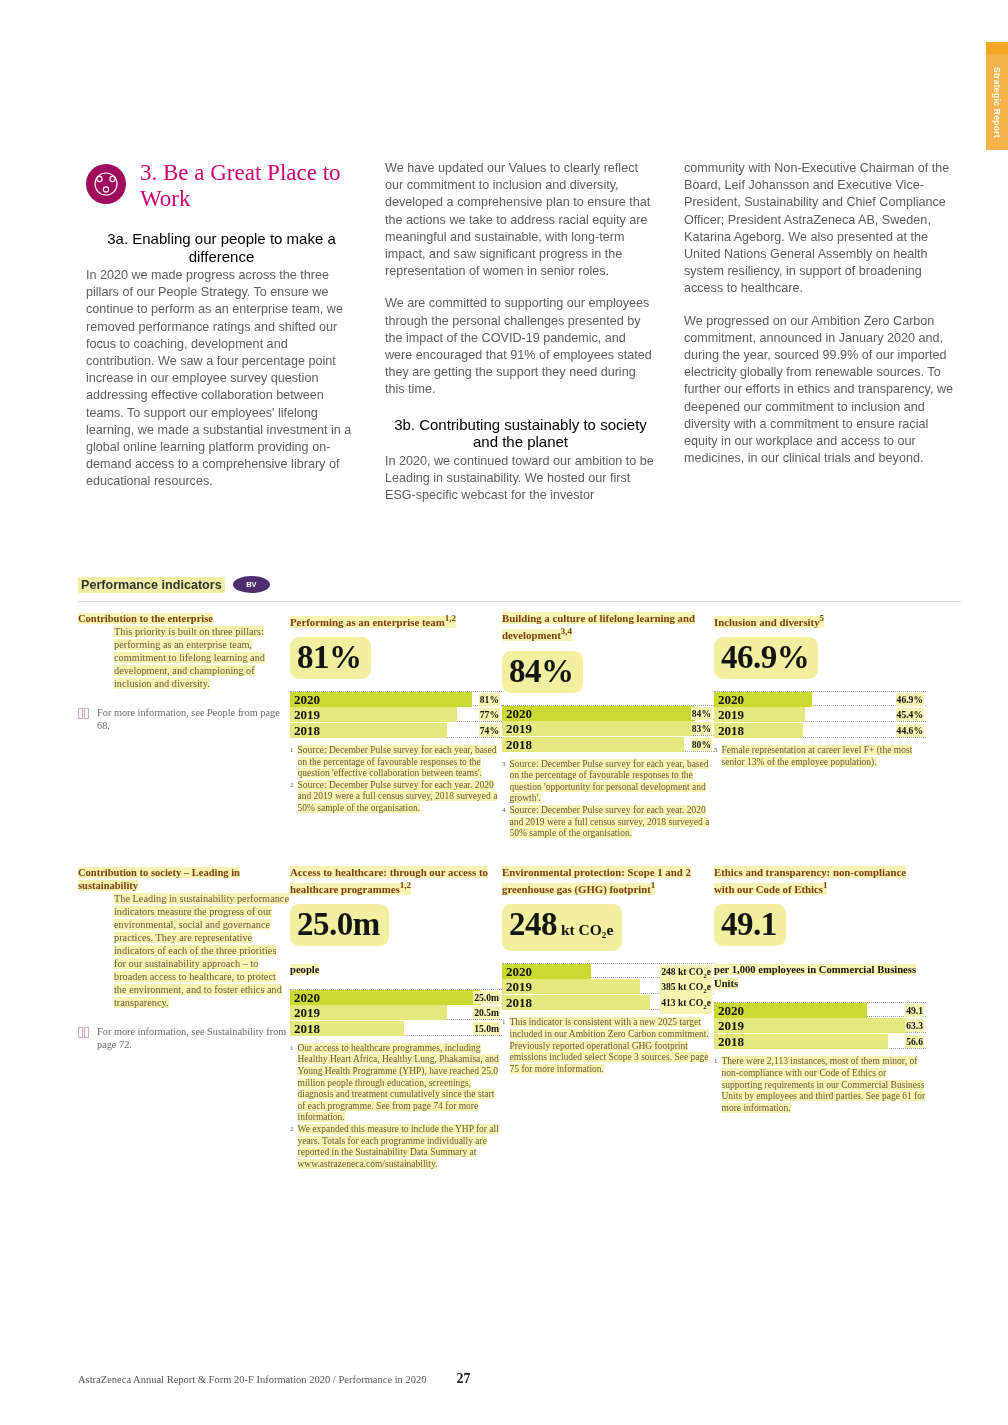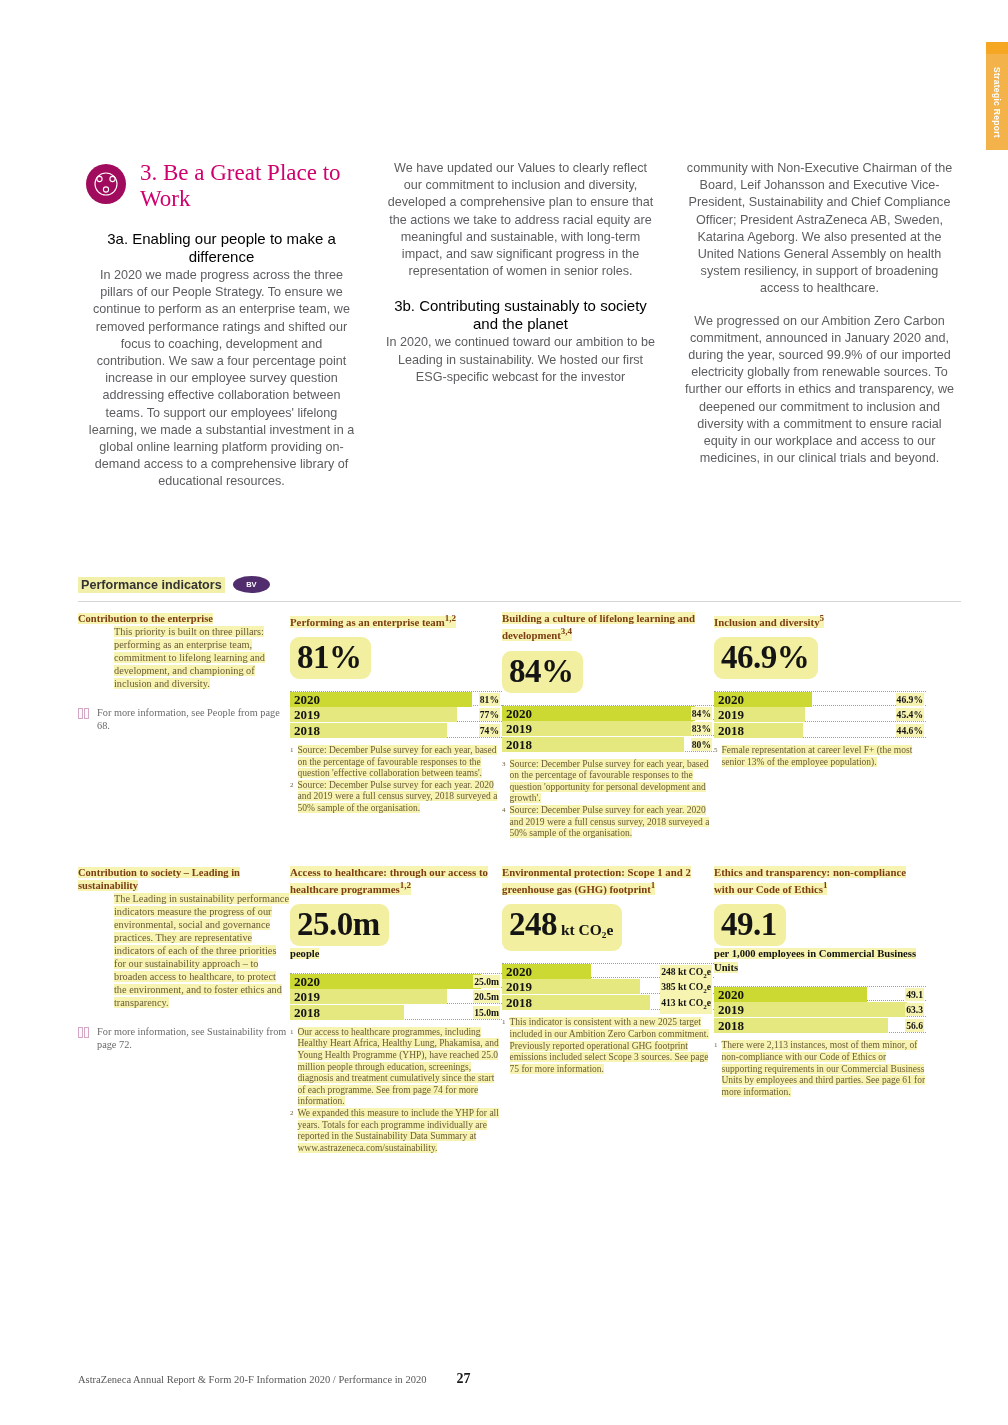"We have updated our Values" .body-p { text-align: center -> left }
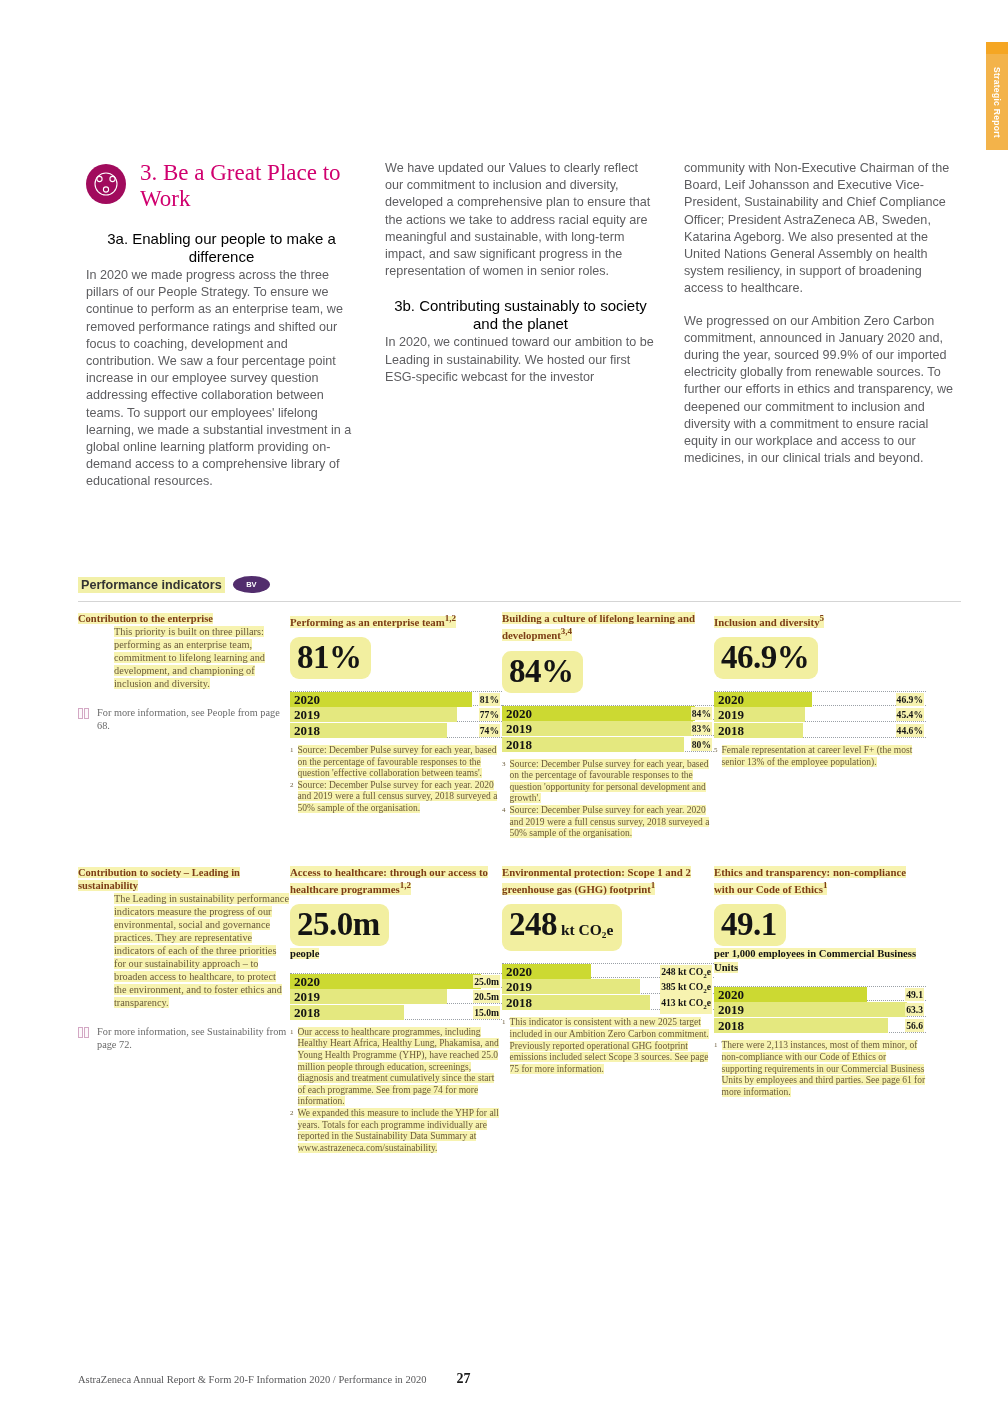"We are committed to supporting" p.body-p { html: none -> <p>We are committed to supporting our employees through the personal challenges presented by the impact of the COVID-19 pandemic, and were encouraged that 91% of employees stated they are getting the support they need during this time.</p> }
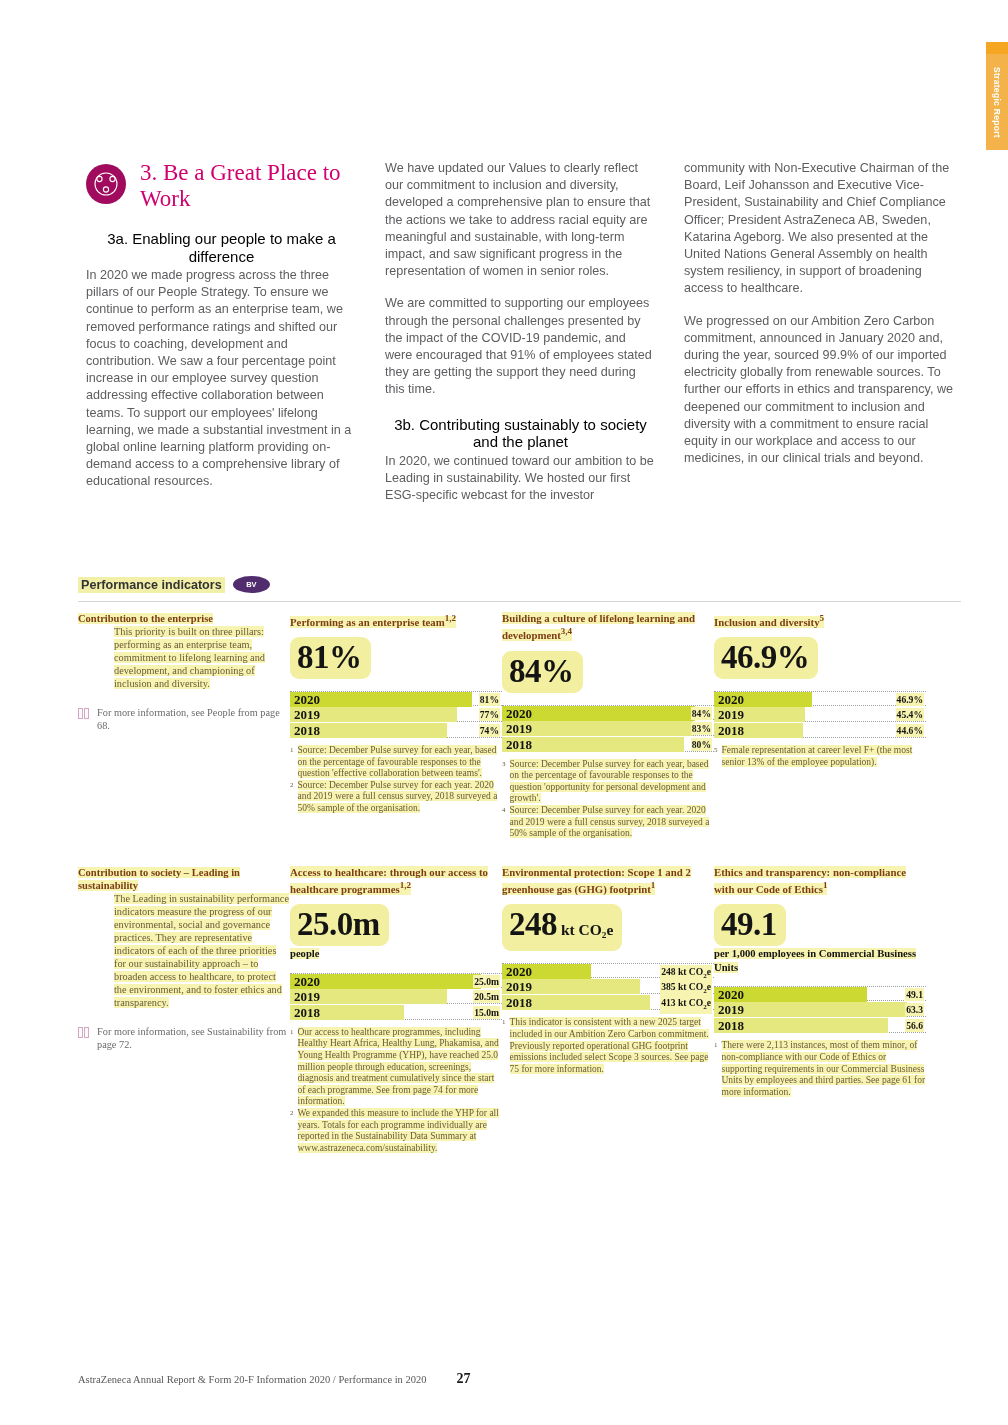"people" .kpi-sub { margin-top: 1px -> 17px }
